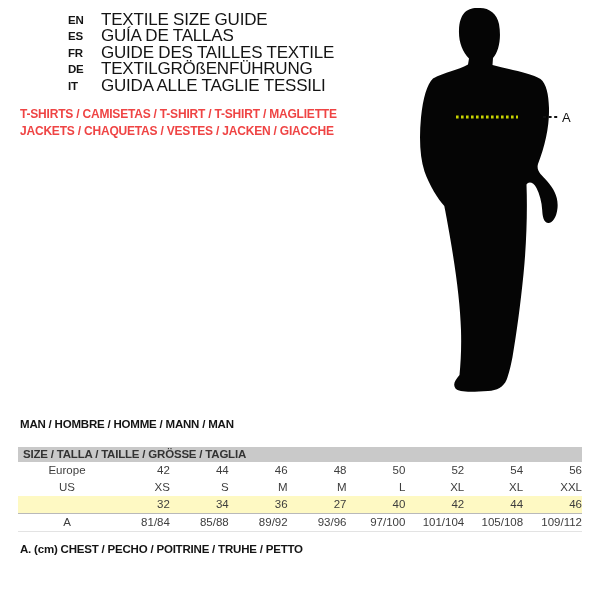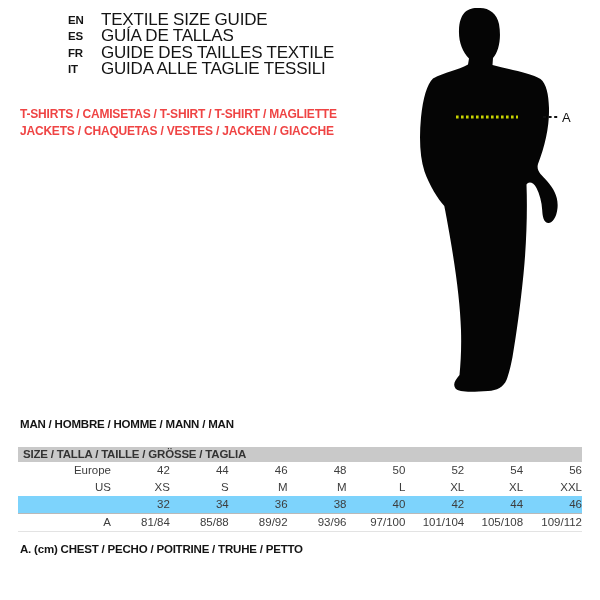"DE" div.lang-row { html: none -> <div> <span>DE</span> <span>TEXTILGRÖßENFÜHRUNG</span> </div> }
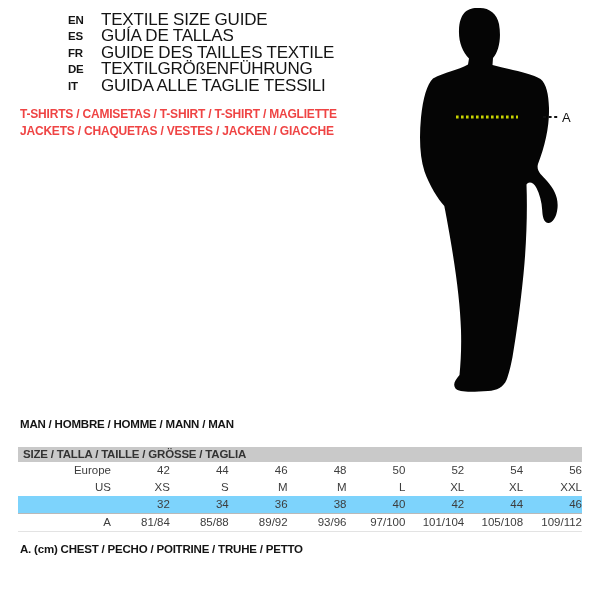"Europe" .t-label { text-align: right -> center }
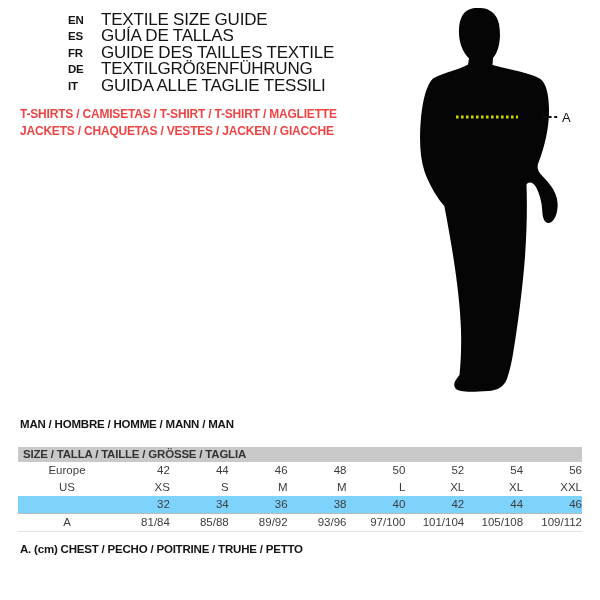"32" .t-row.striped { background: #7dd3fc -> #fef9c3 }
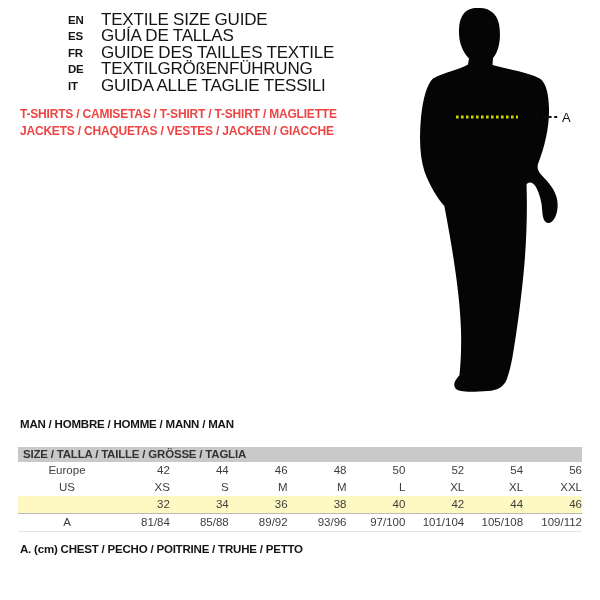"38" span.t-cell { text: 38 -> 27 }
